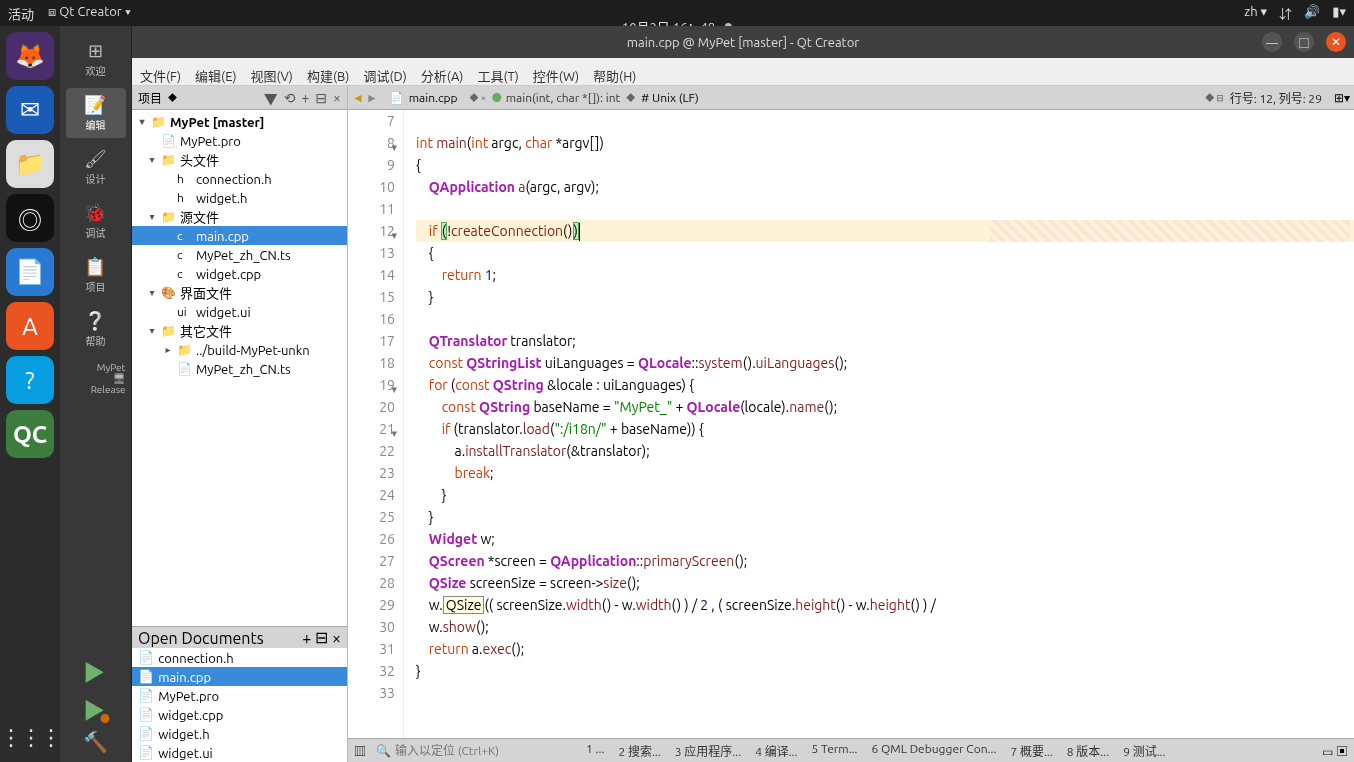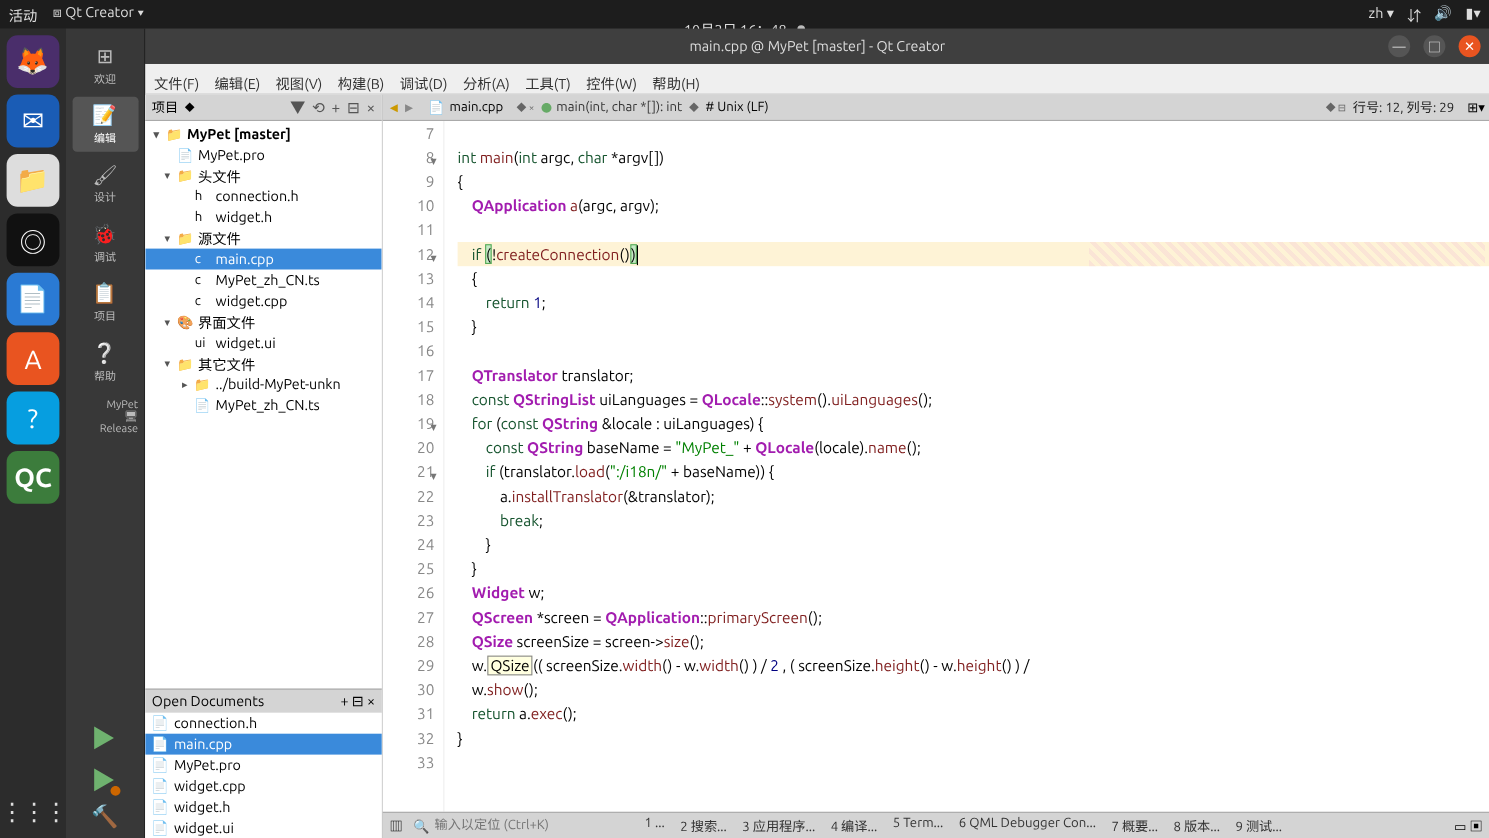"int" .kw { color: #14532d -> #c2410c }
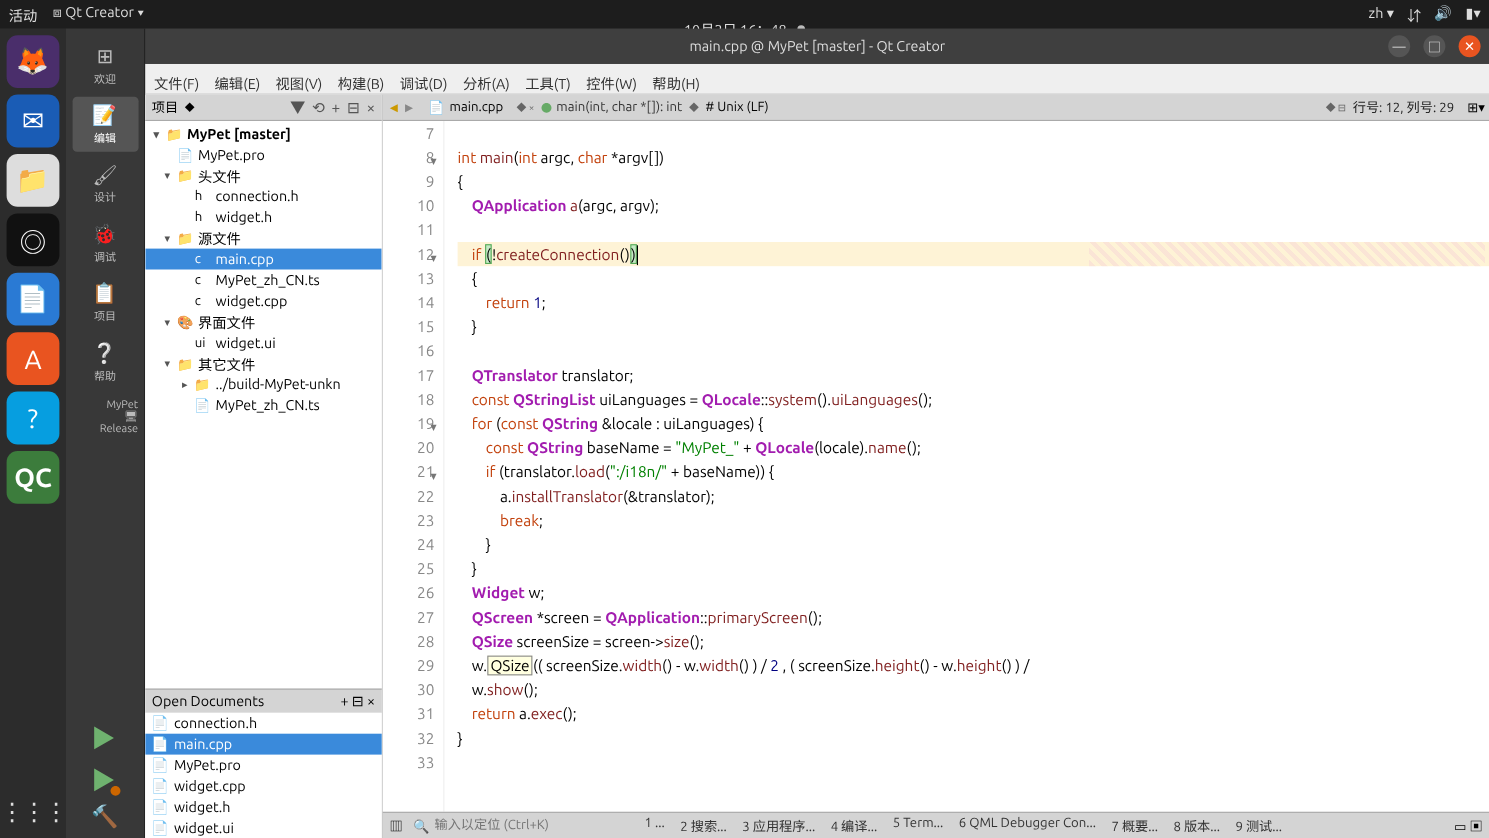"Open Documents" .opendocs-hdr { font-size: 13px -> 16px }
